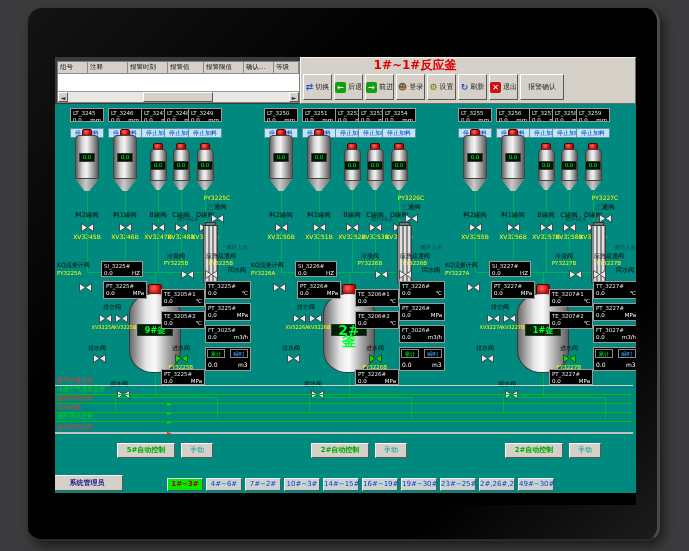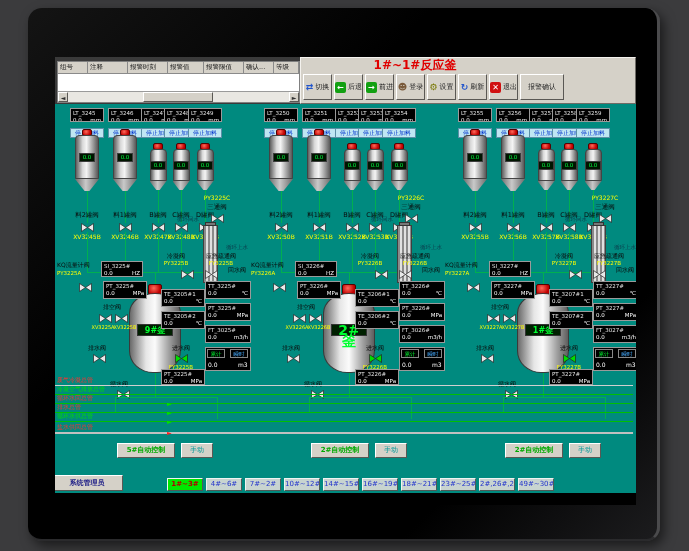"10#~12#" div.abs { text: 12 -> 3 }
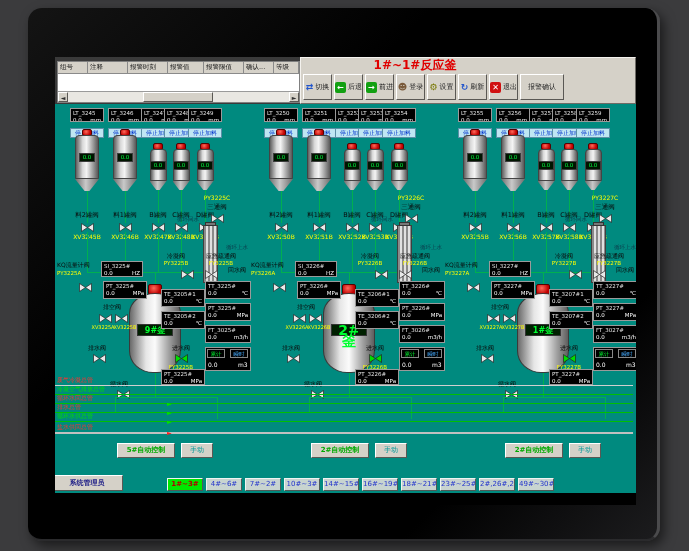"18#~21#" div.abs { text: 18#~21 -> 19#~30 }
